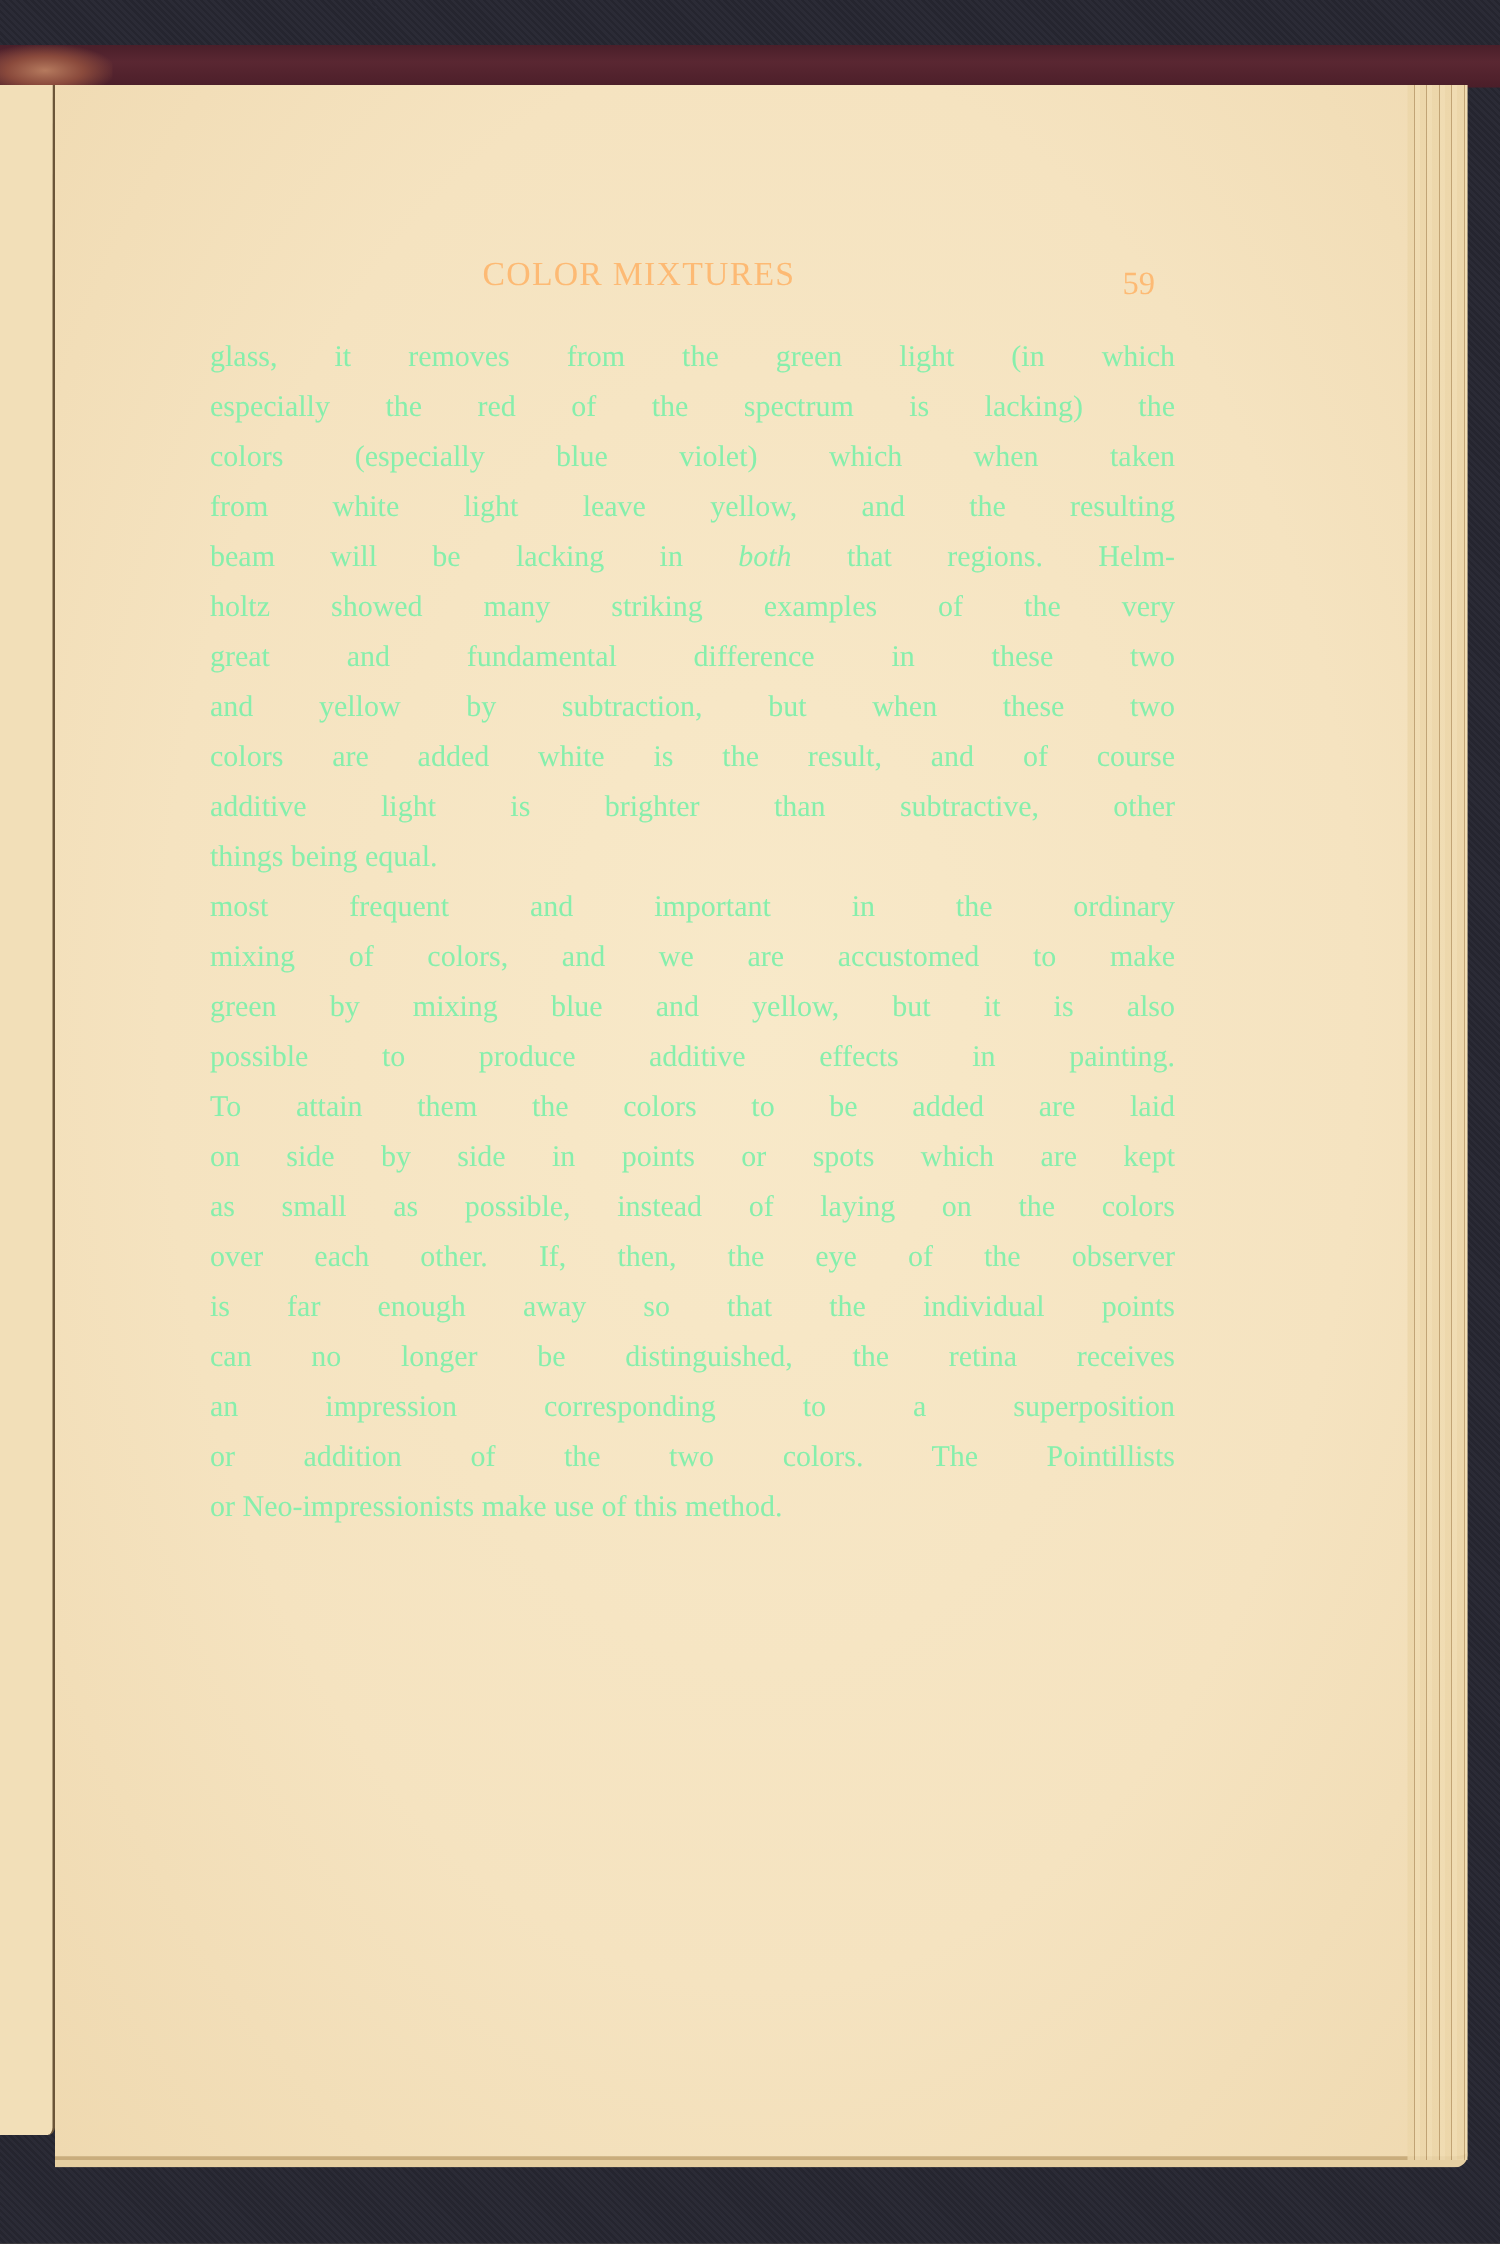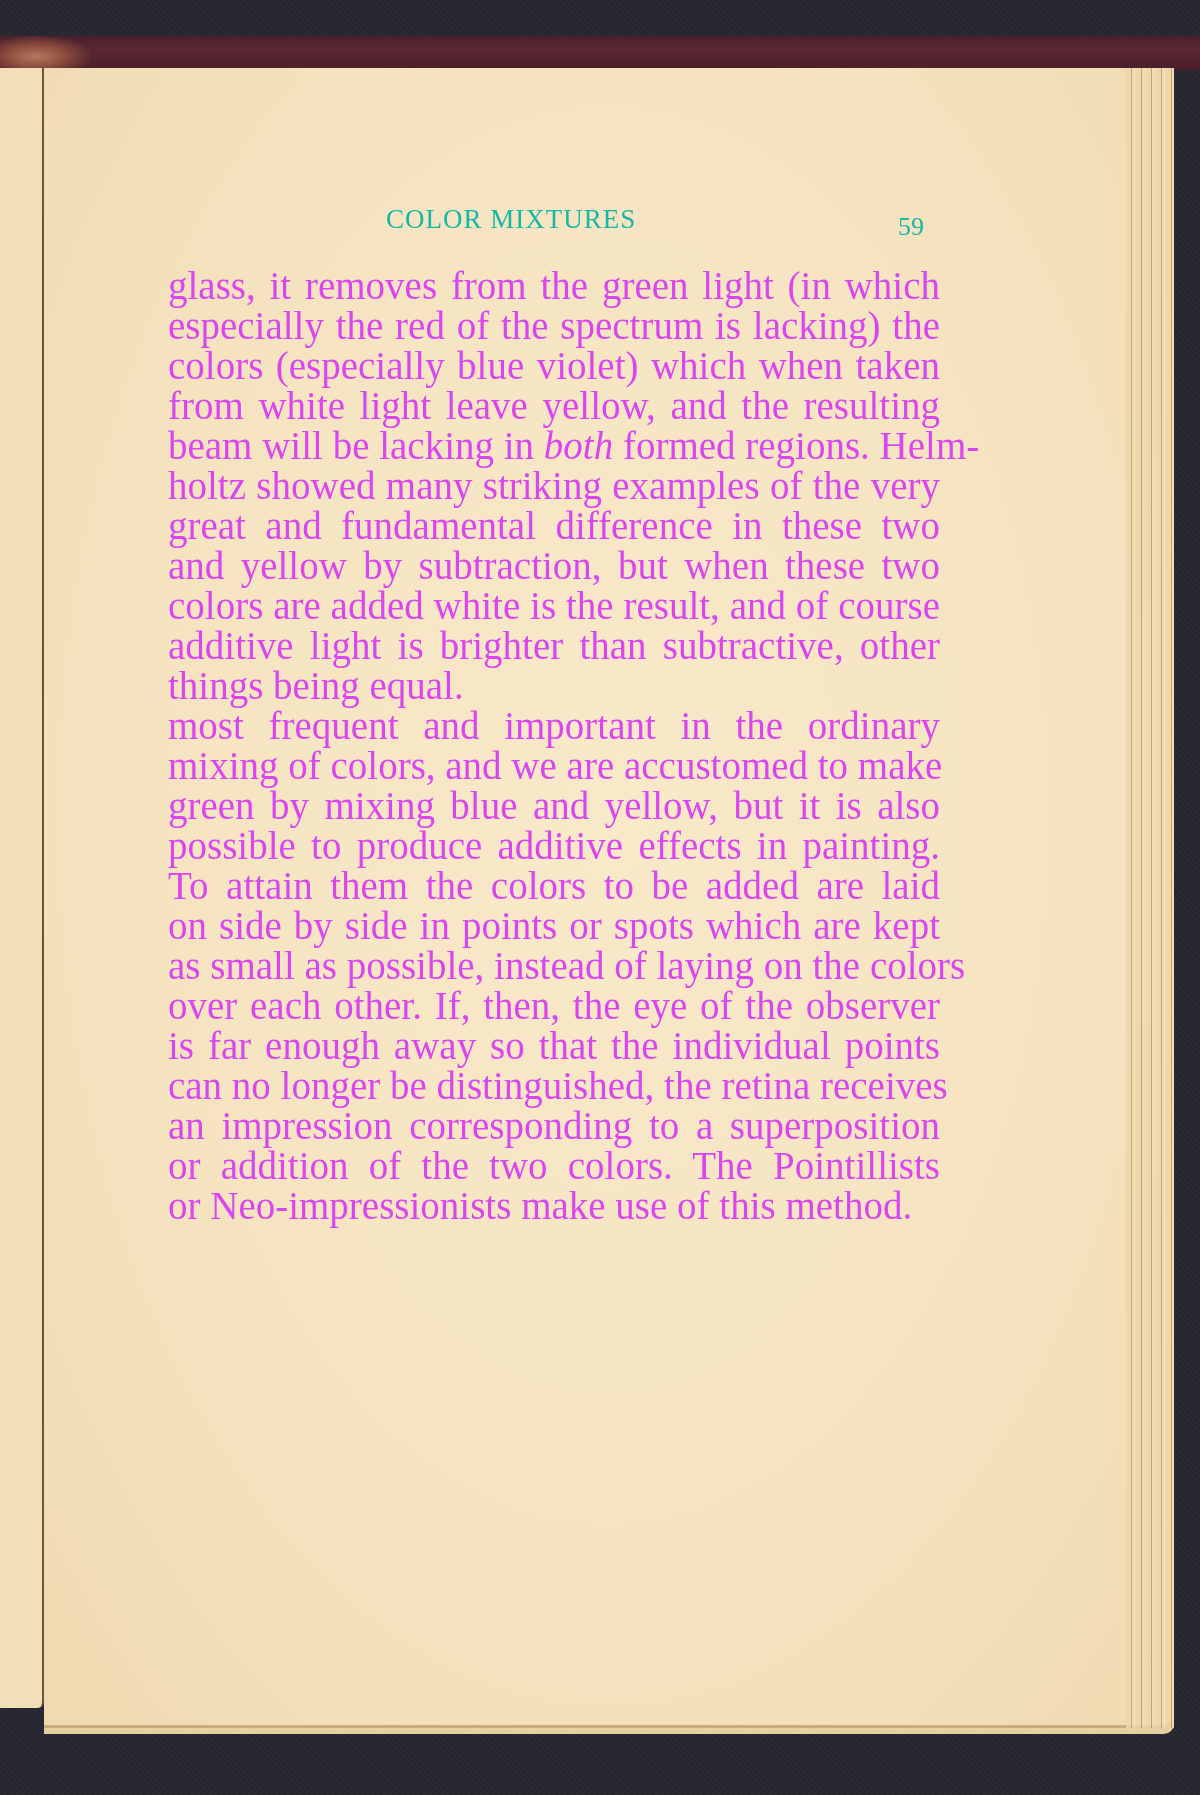"COLOR MIXTURES" .running-head { color: #14b8a6 -> #fdba74 }
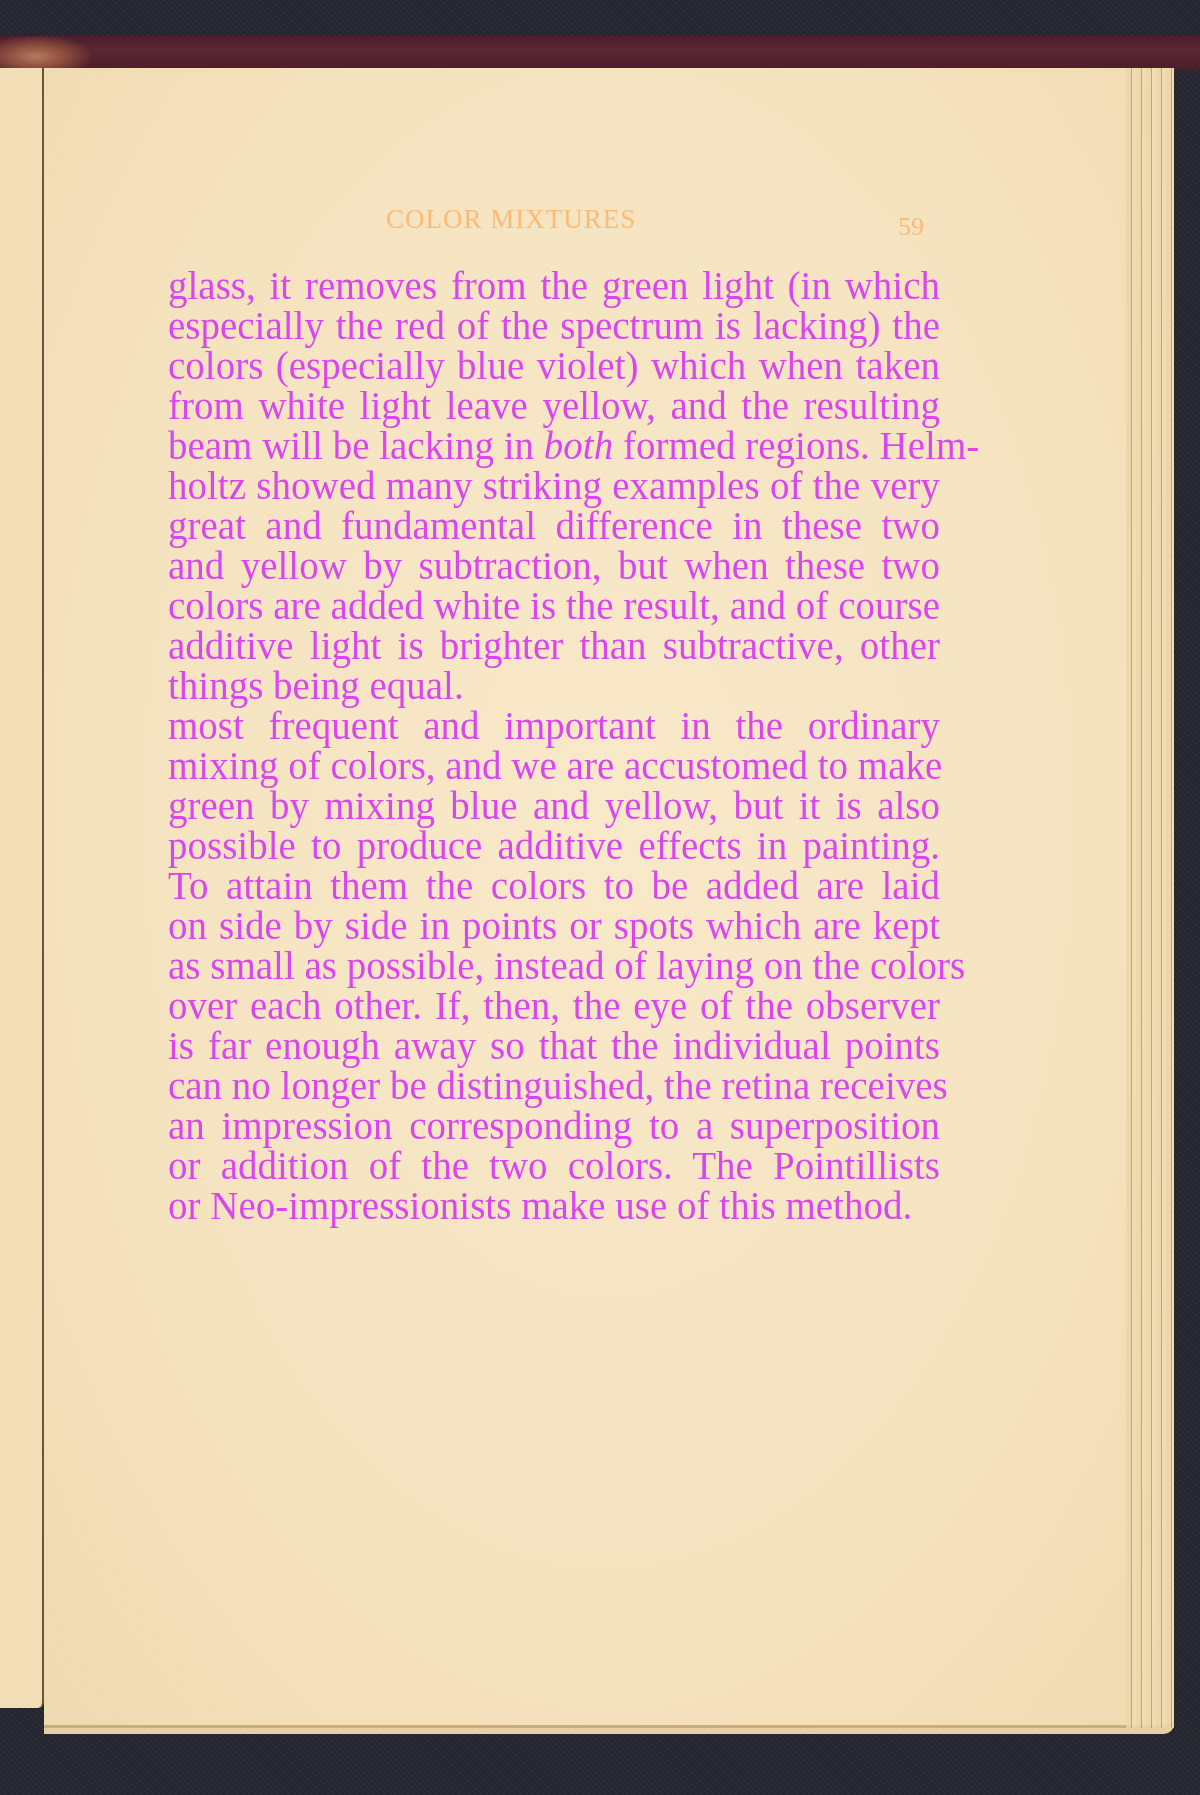"glass, it removes from the" .text { color: #d946ef -> #86efac; font-size: 39px -> 24px }
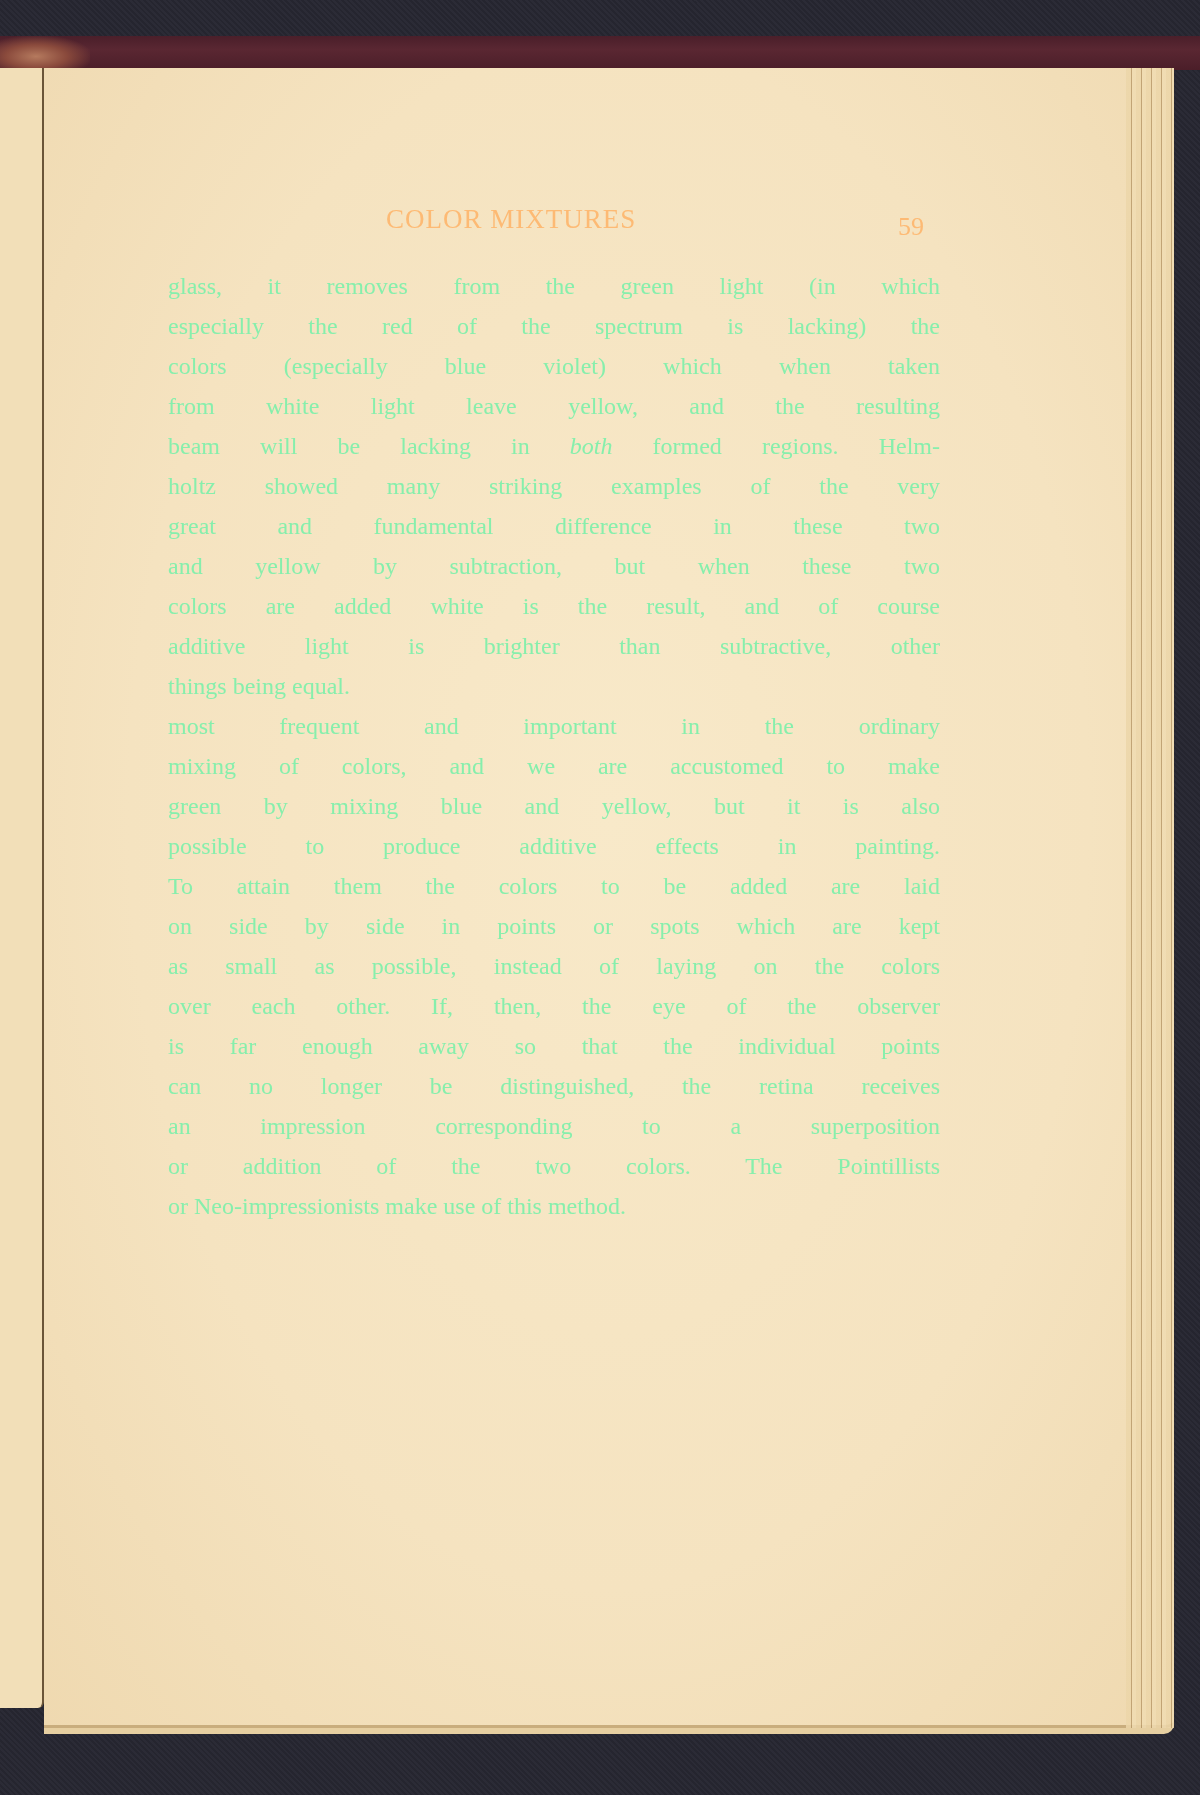"formed regions. Helm-" span { text: formed -> that }
